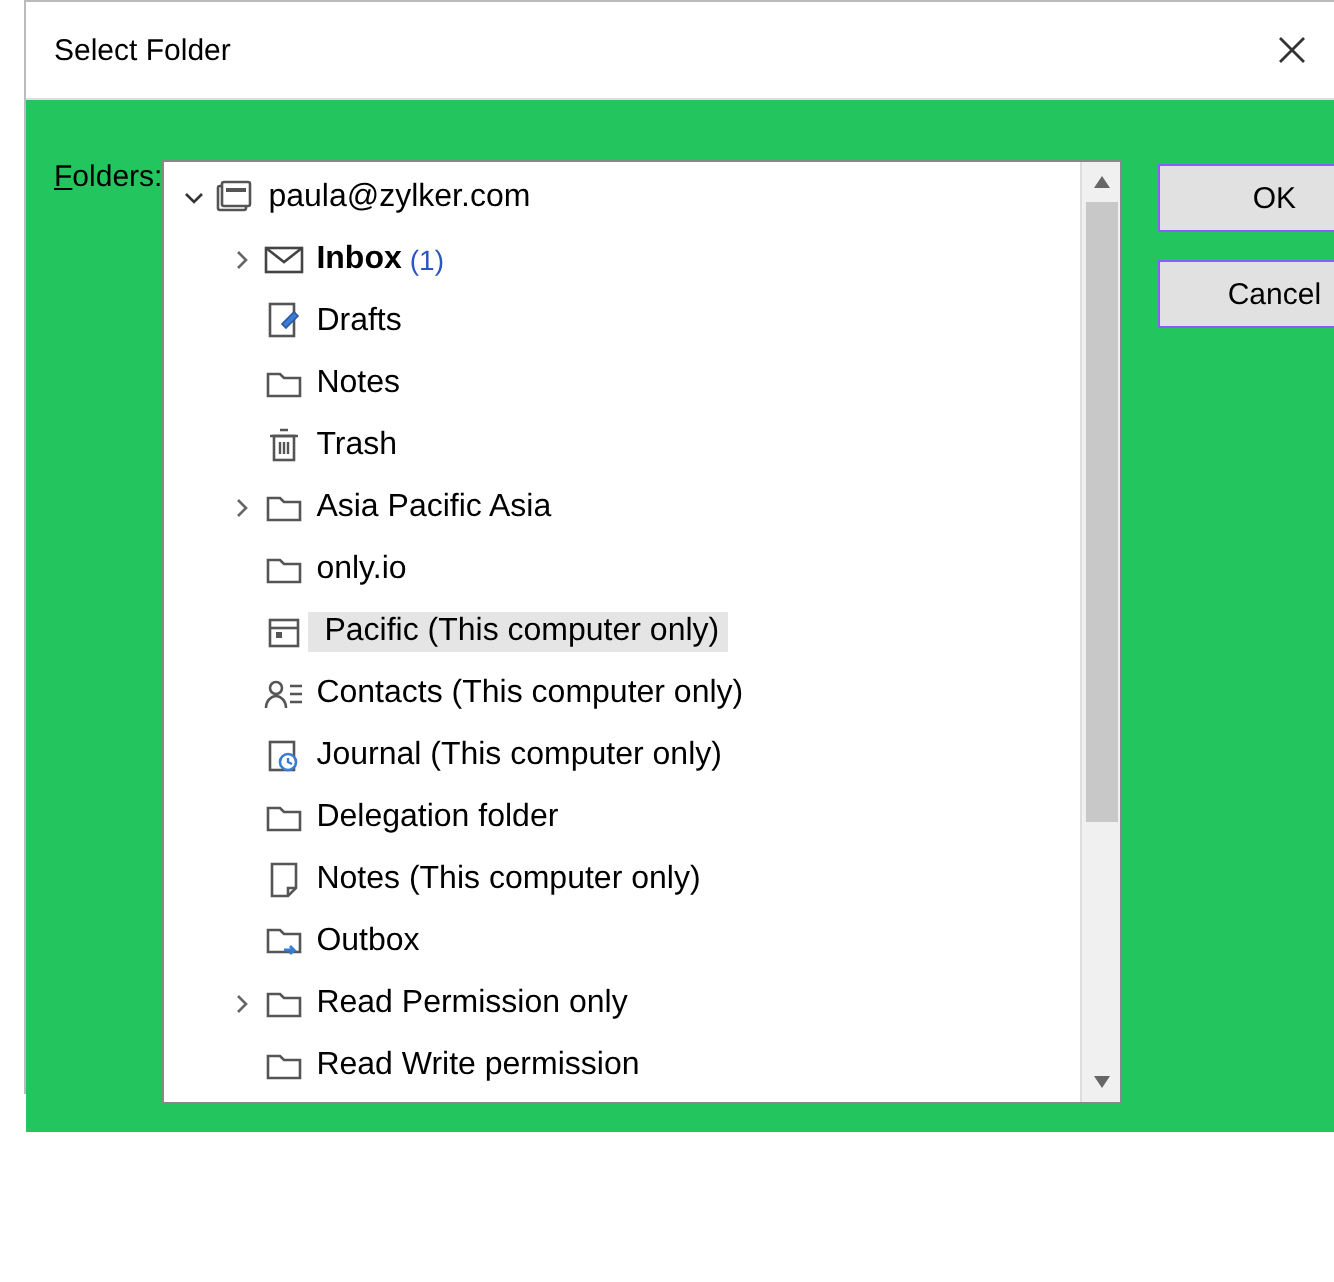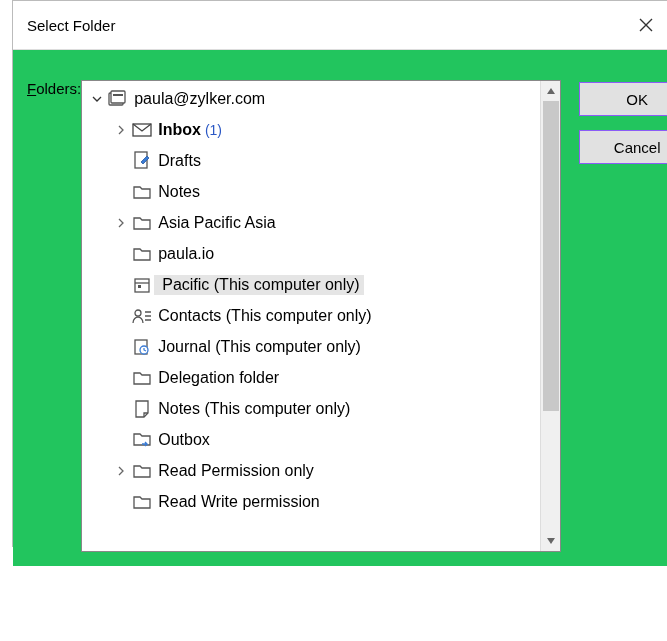"Trash" div.node { html: none -> <div> <span></span> <span> <svg> <rect></rect> <path></path> </svg> </span> <span>Trash</span> </div> }
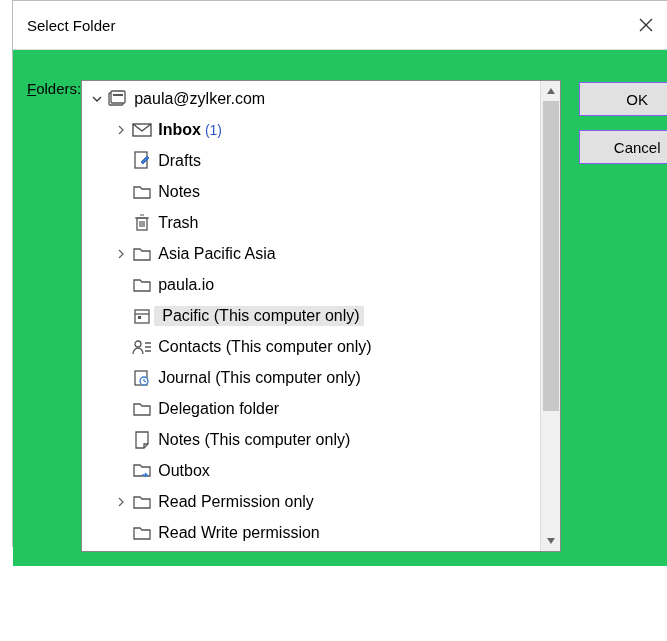"paula.io" span.label { text: paula.io -> only.io }
